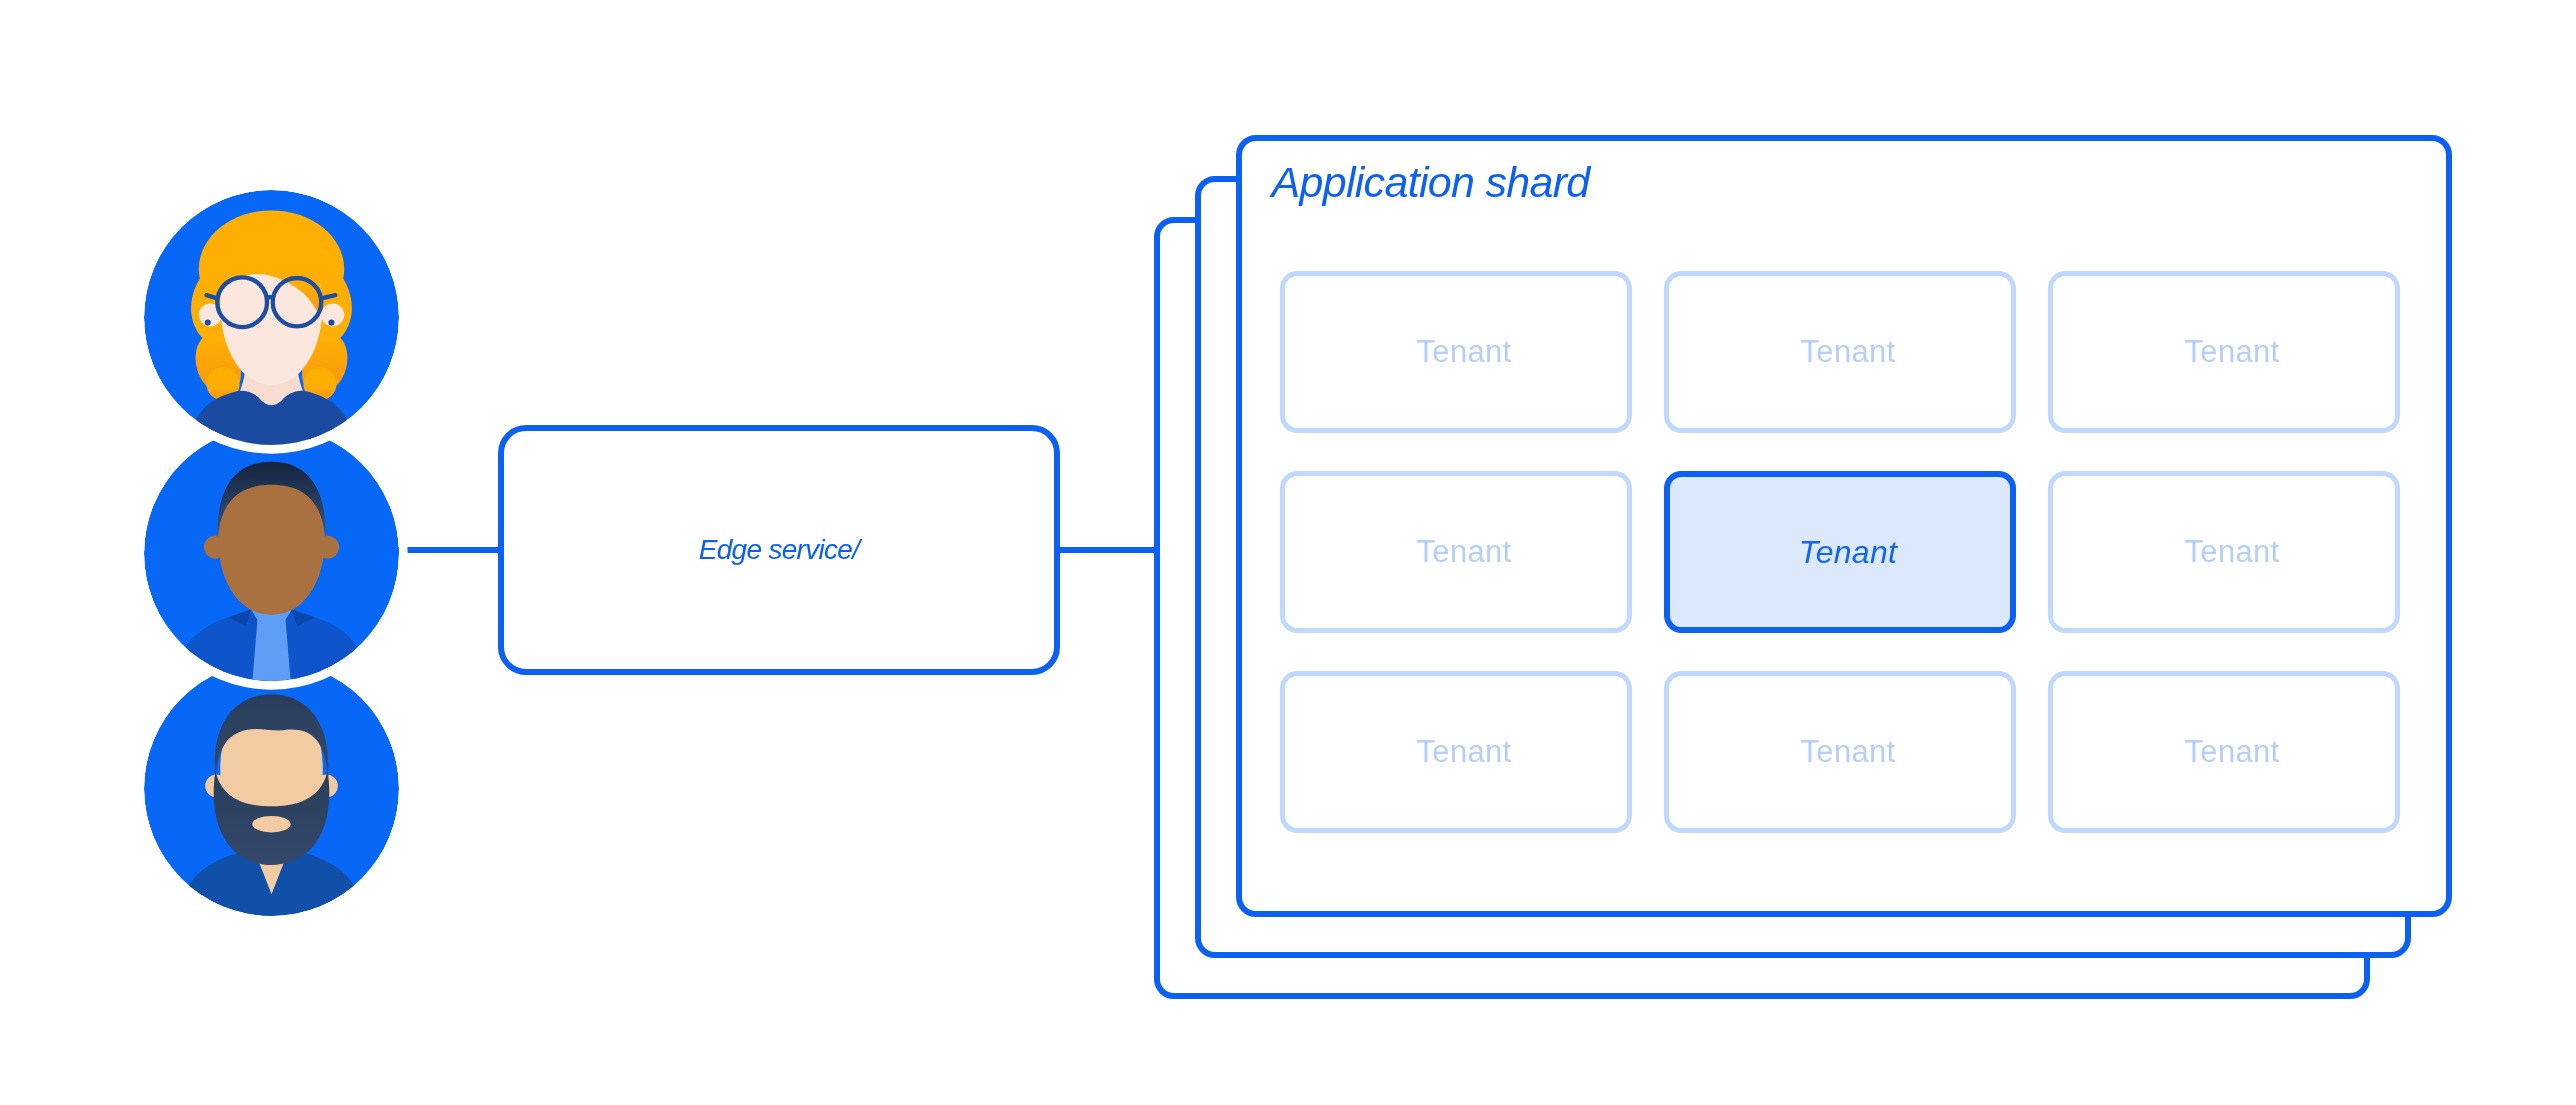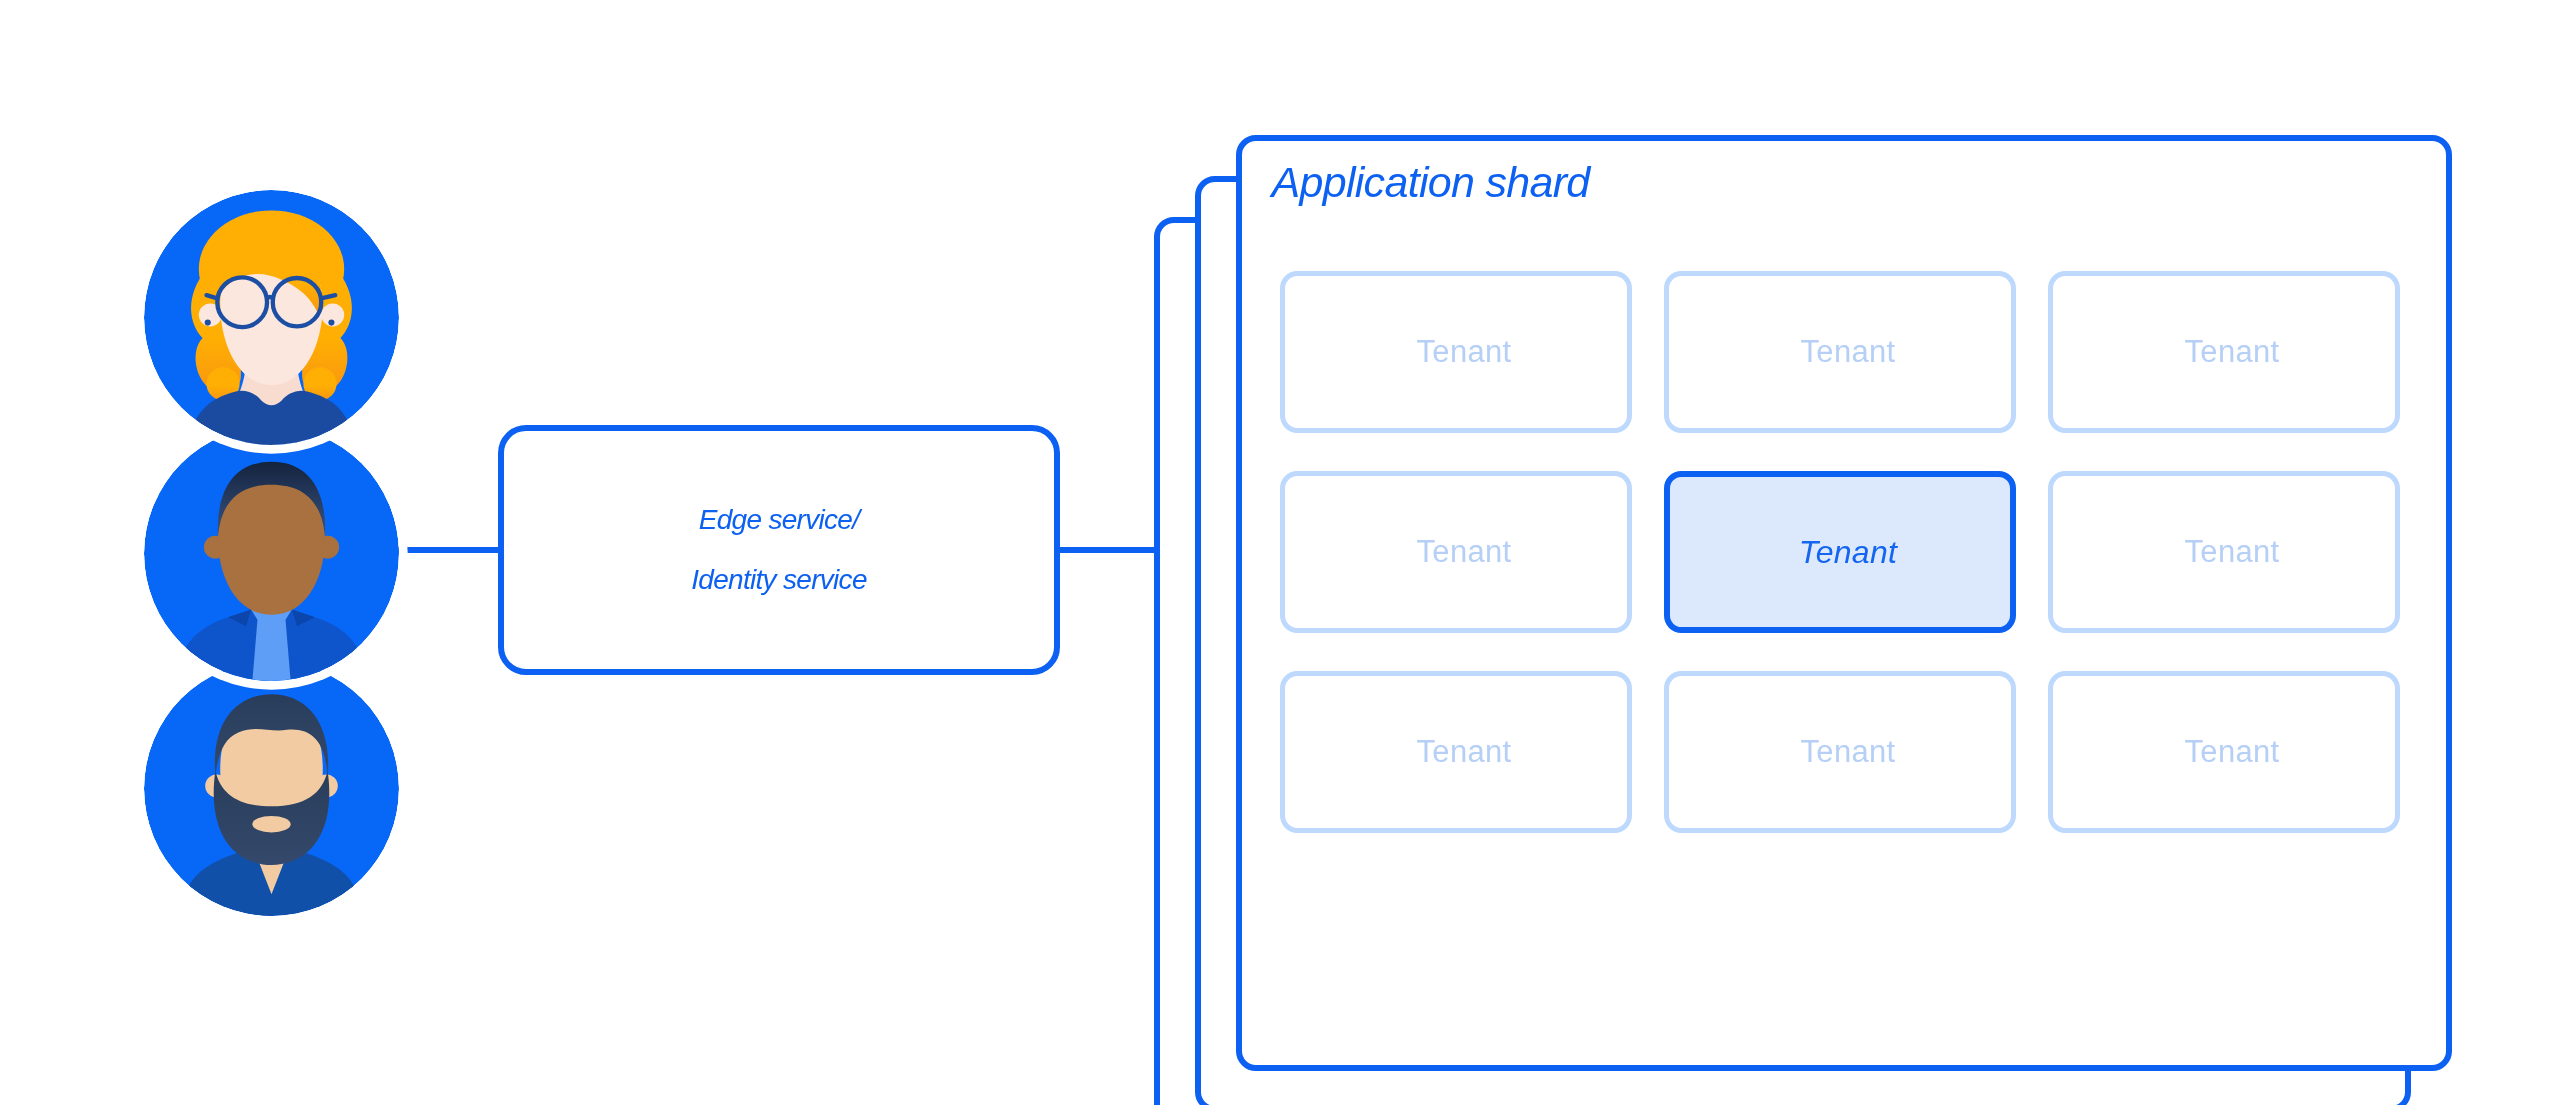"Application shard" .panel { height: 936px -> 782px }
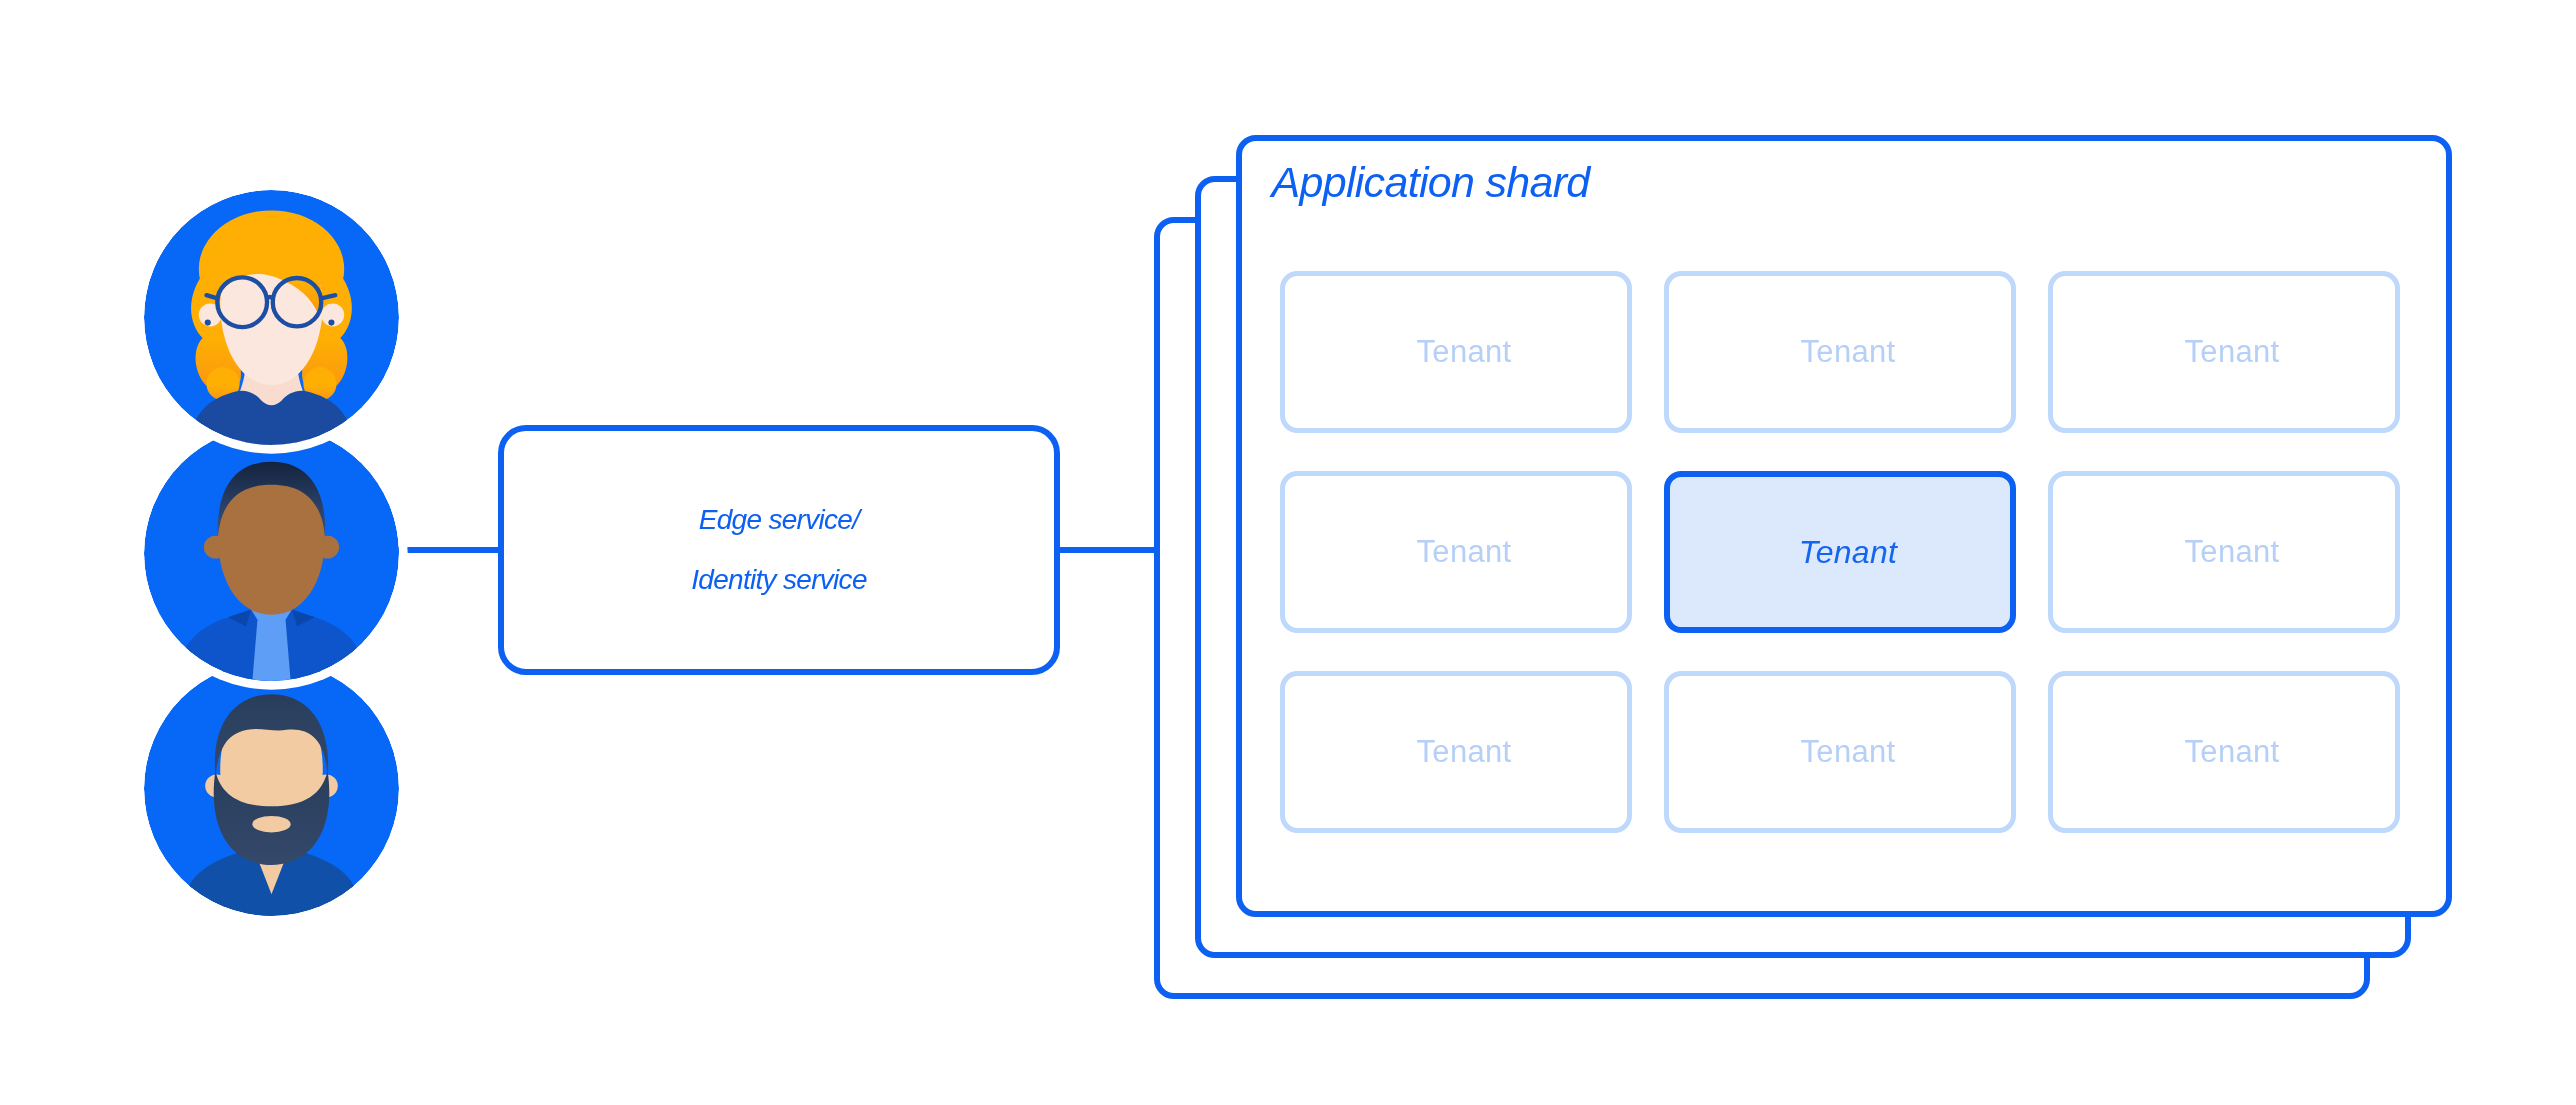"Identity service" div.edge-line { html: <div>Identity service</div> -> none }
